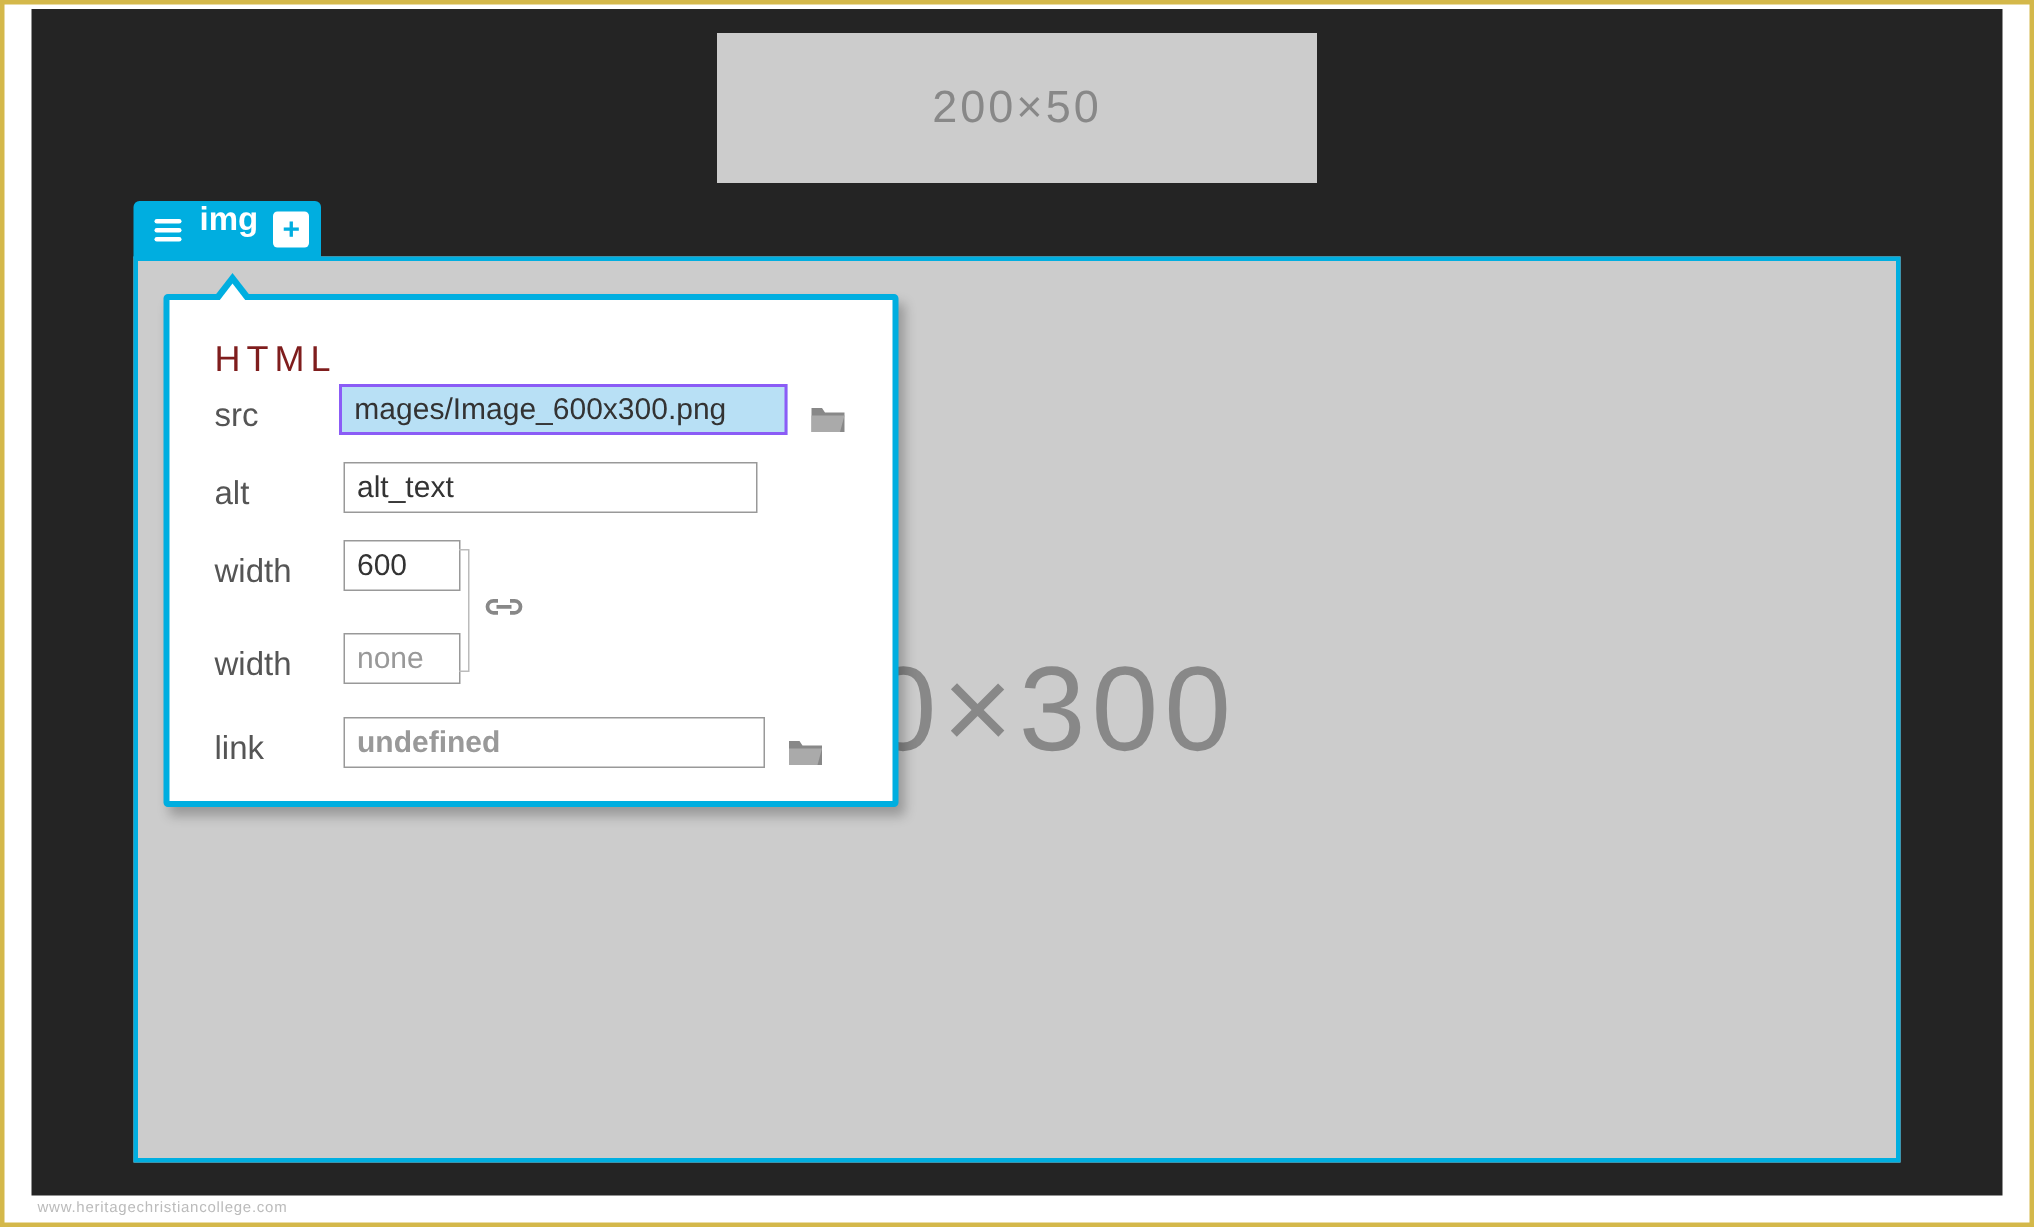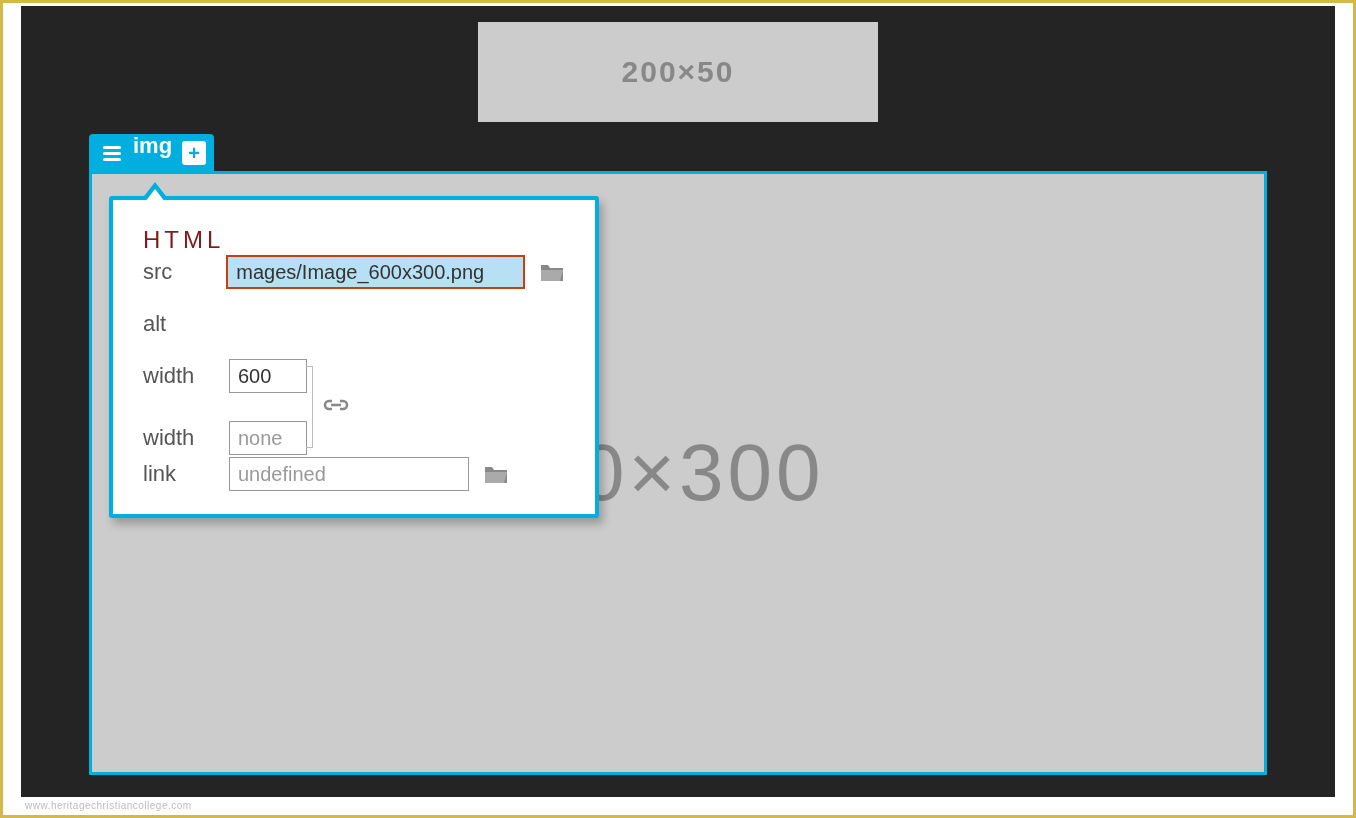"200×50" .header-placeholder { font-weight: 700 -> 400 }
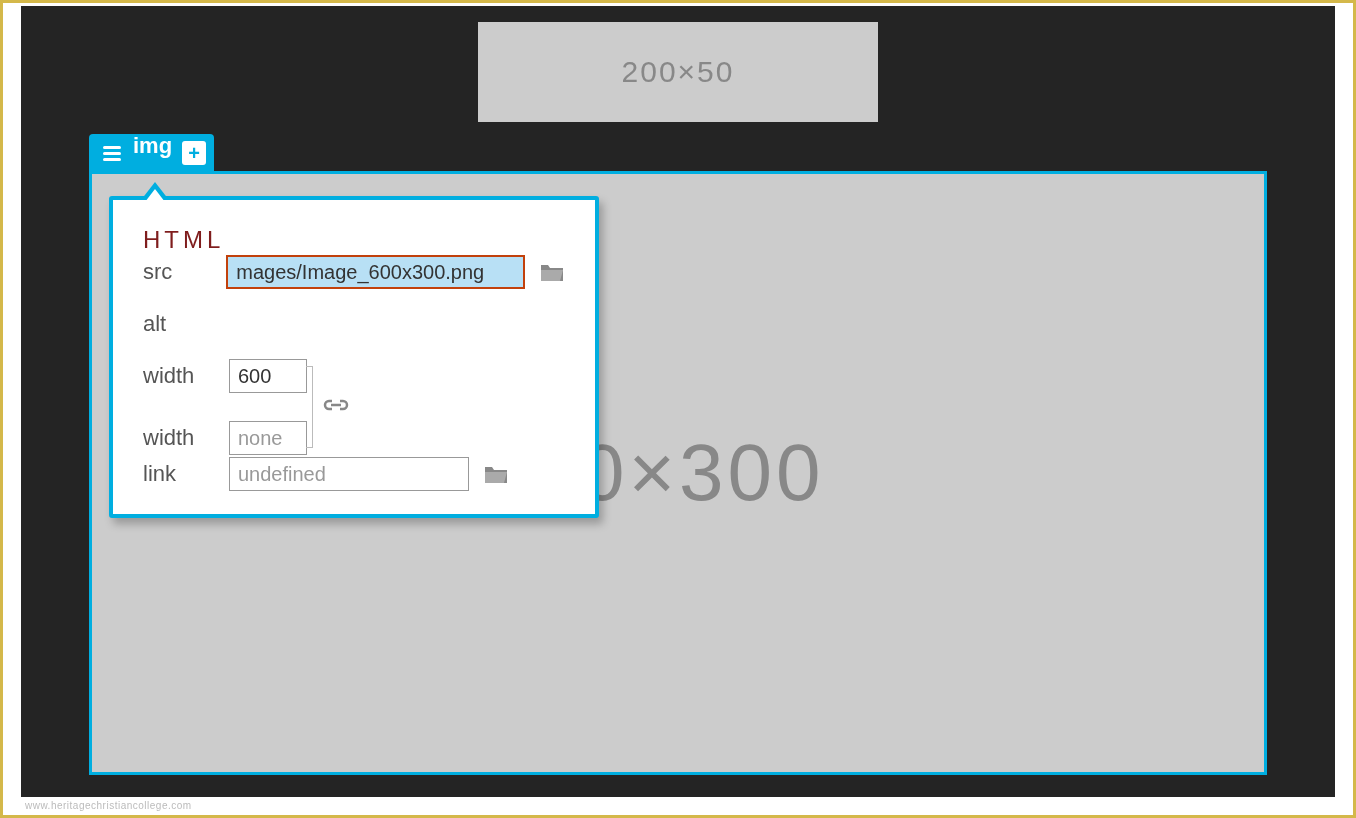"src" .field-row { align-items: center -> flex-end }
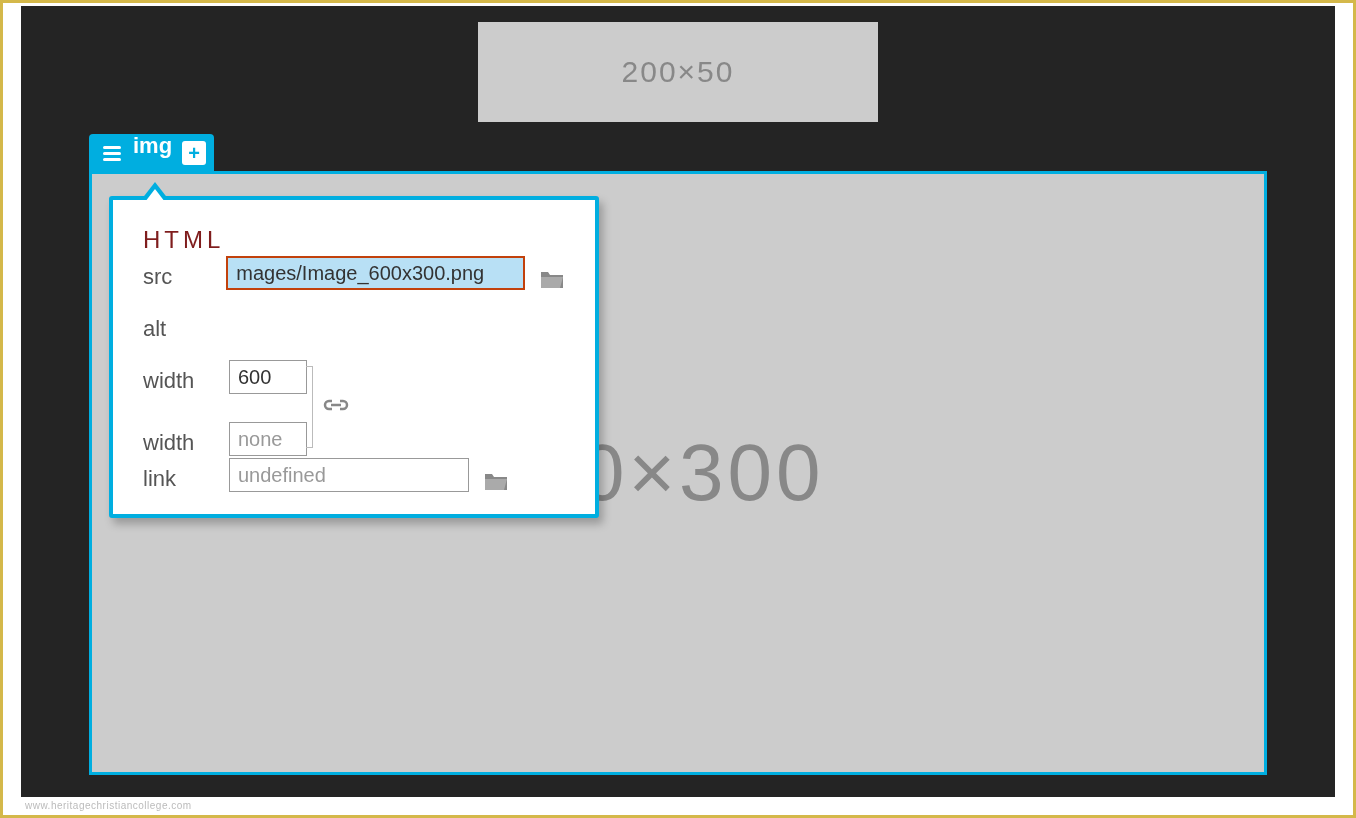"mages/Image_600x300.png" .field-input.selected { border: 2px solid #c2410c -> 2px solid #8b5cf6 }
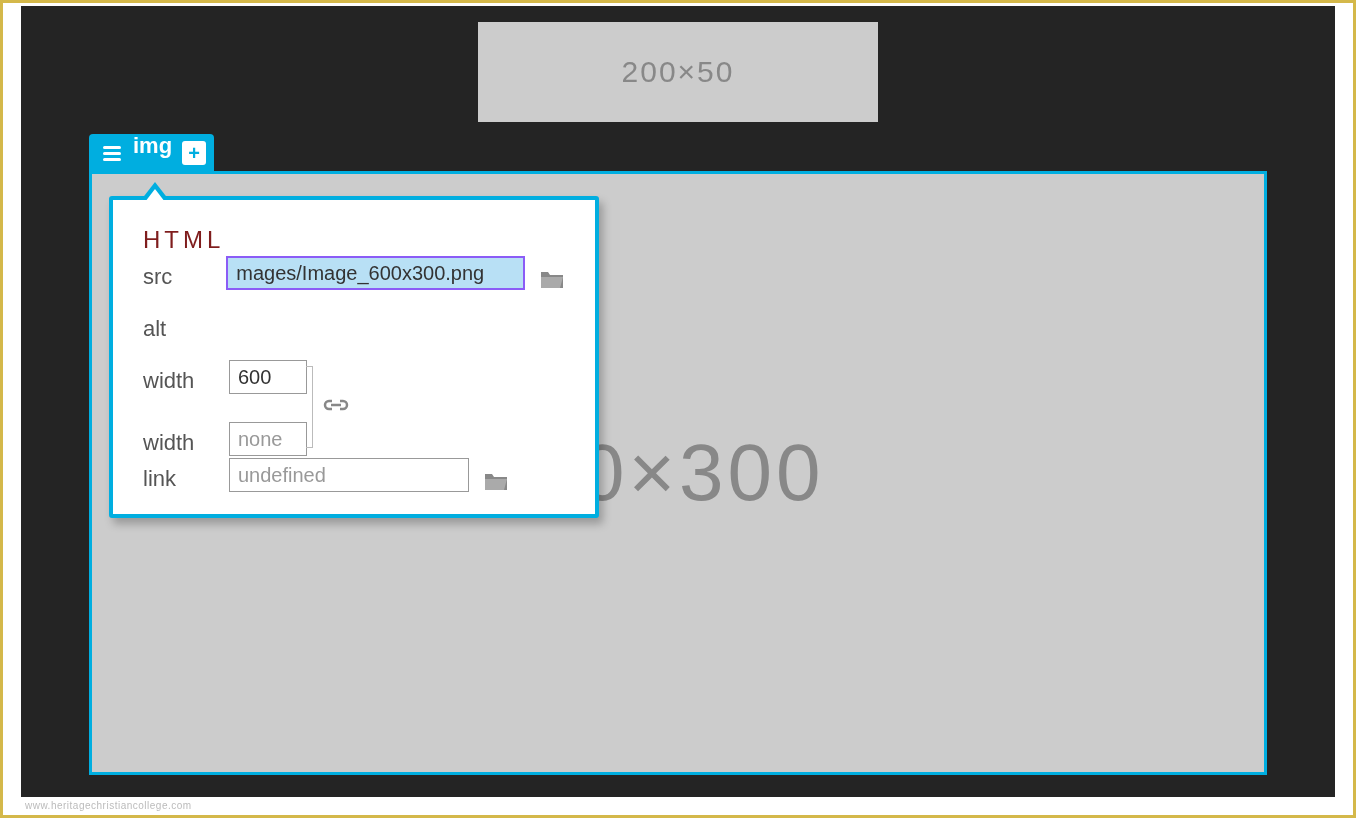"alt_text" input.field-input { html: none -> <input> }
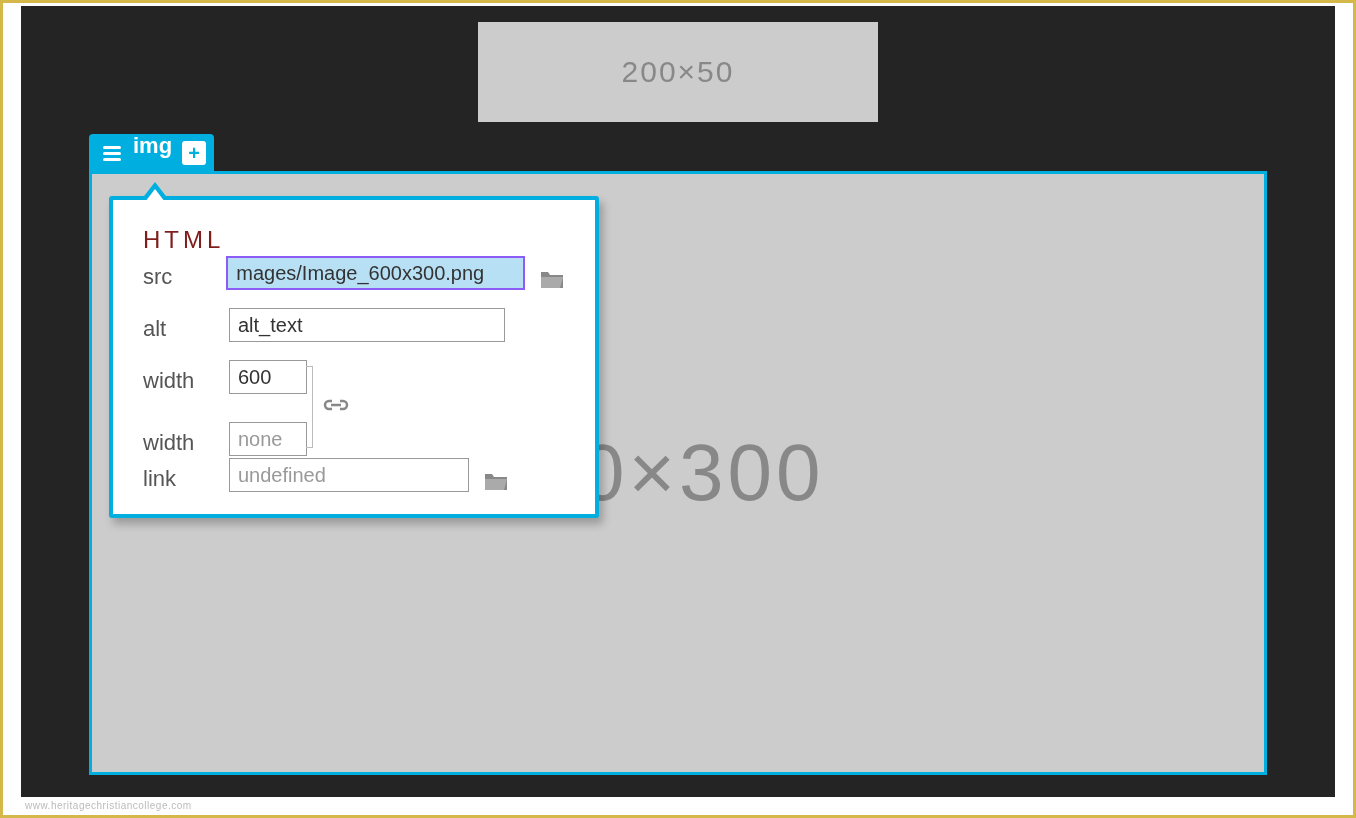"link" div.field-row { margin-top: 0 -> 20px }
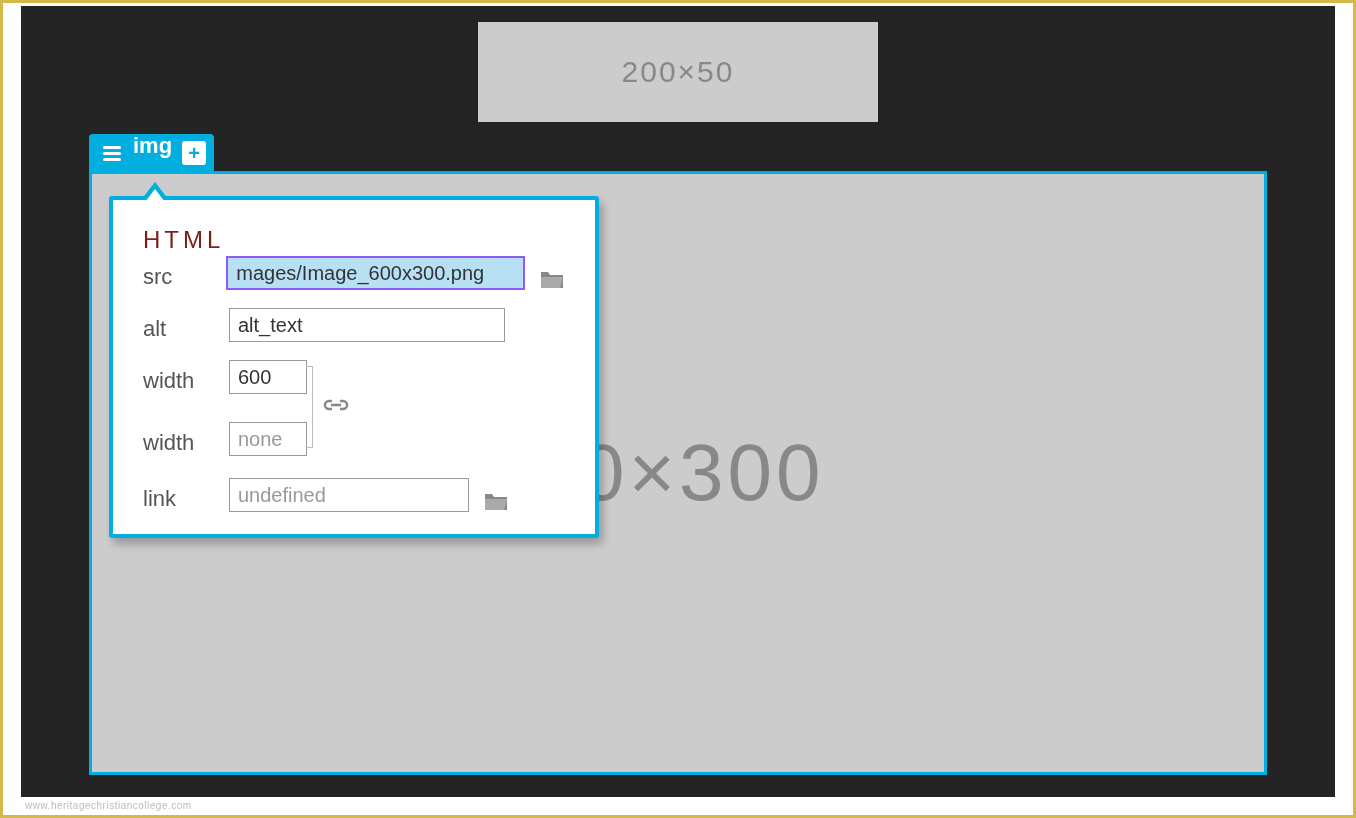"undefined" .field-input.link { font-weight: none -> bold; width: 240px -> 281px }
